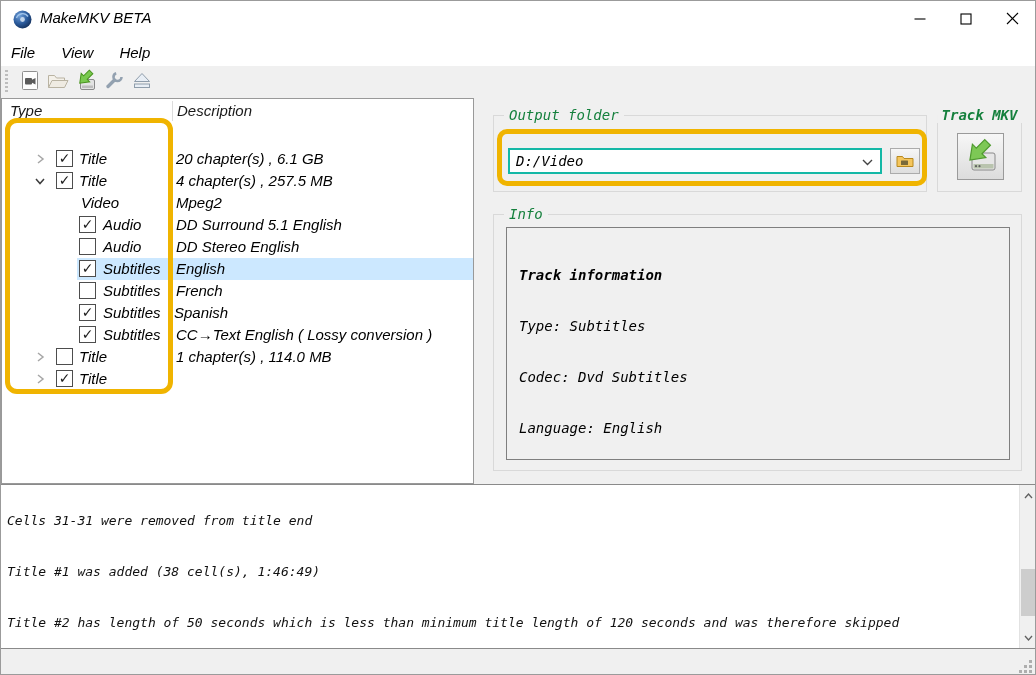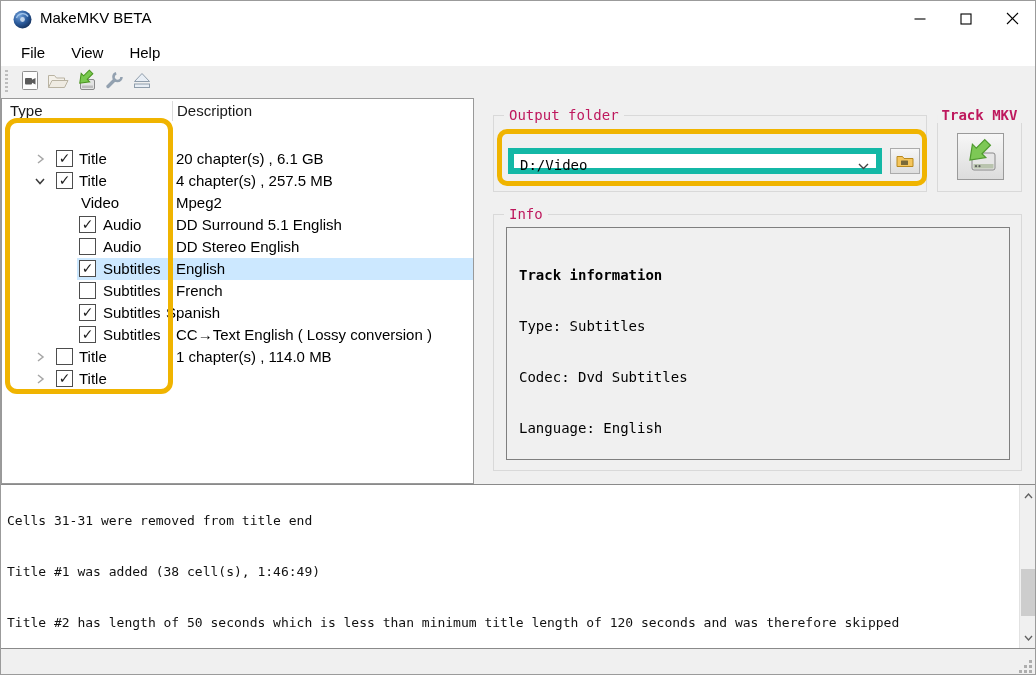"MakeMKV BETA" .win { font-style: none -> italic }
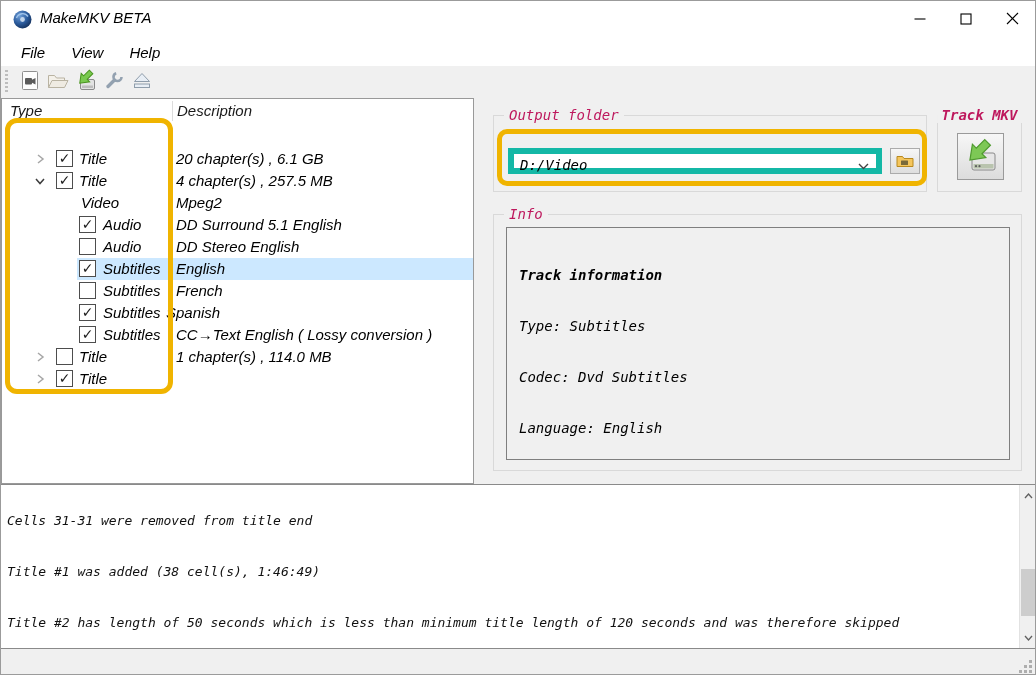"File" .menuitem:first-child { padding-left: 20px -> 10px }
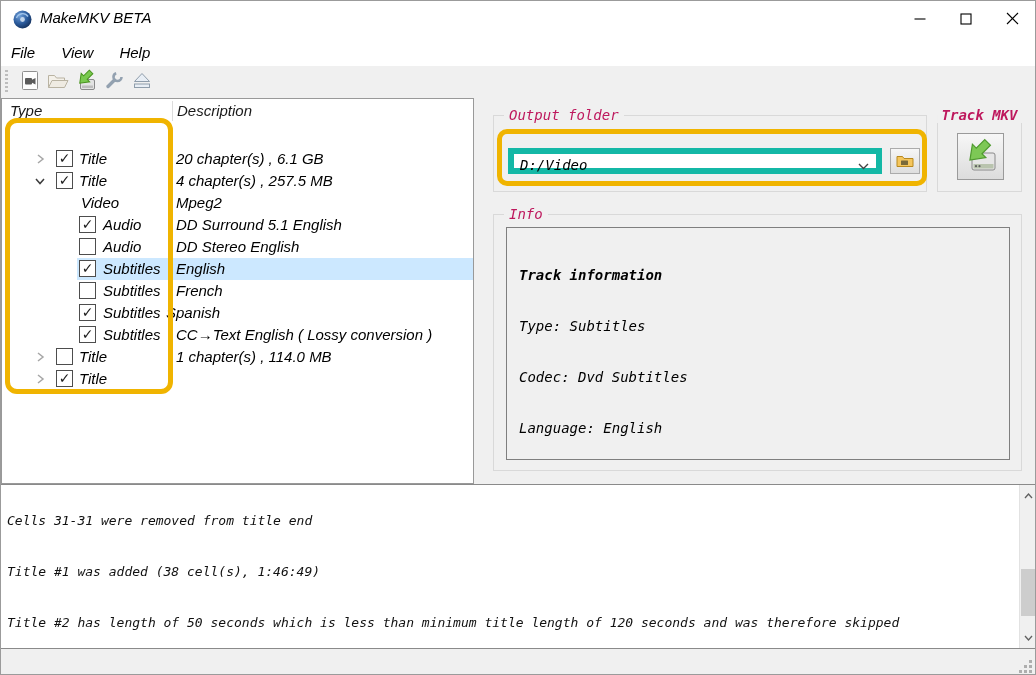"Output folder" .grouplabel { color: #be185d -> #15803d }
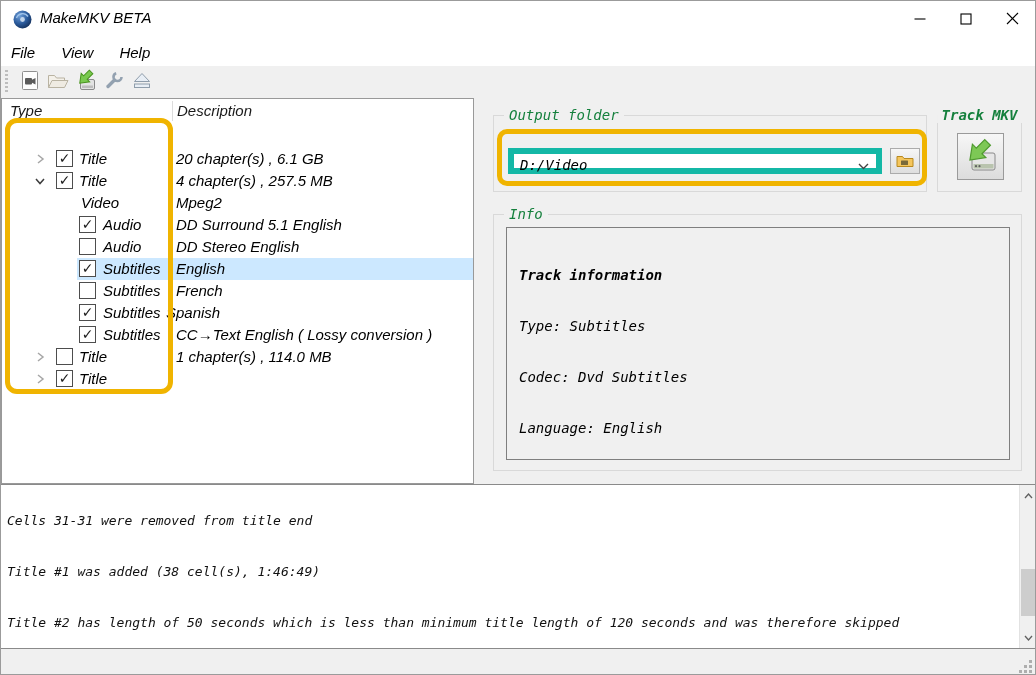"D:/Video" .combo { border: 6px solid #14b8a6 -> 2px solid #14b8a6 }
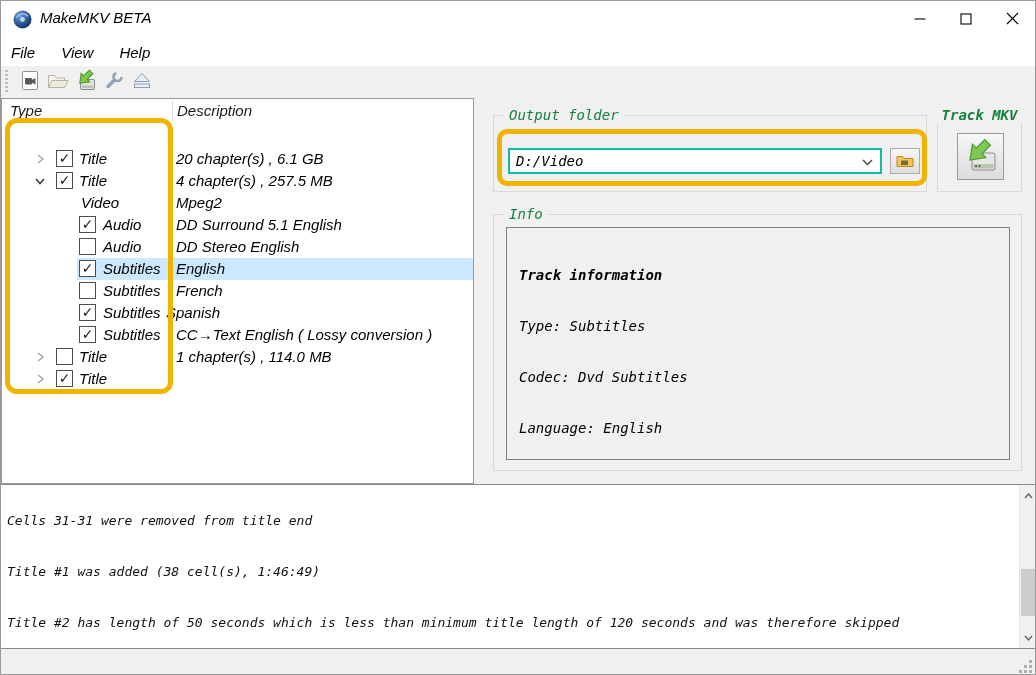"Spanish" span.tcell { left: 164px -> 172px }
